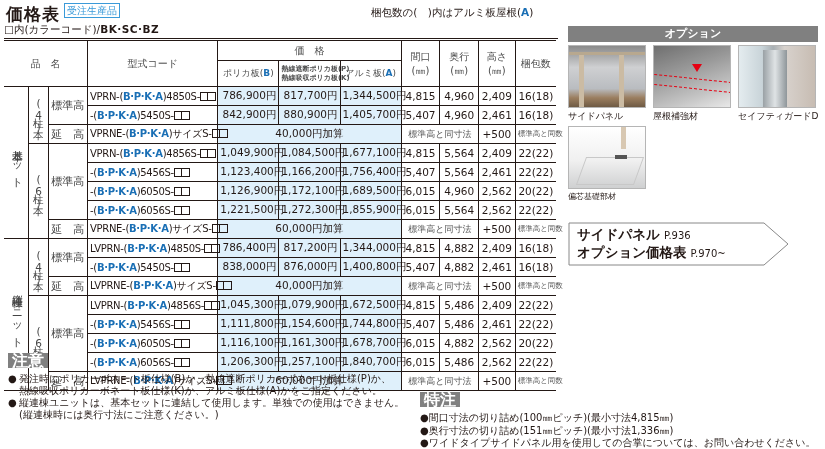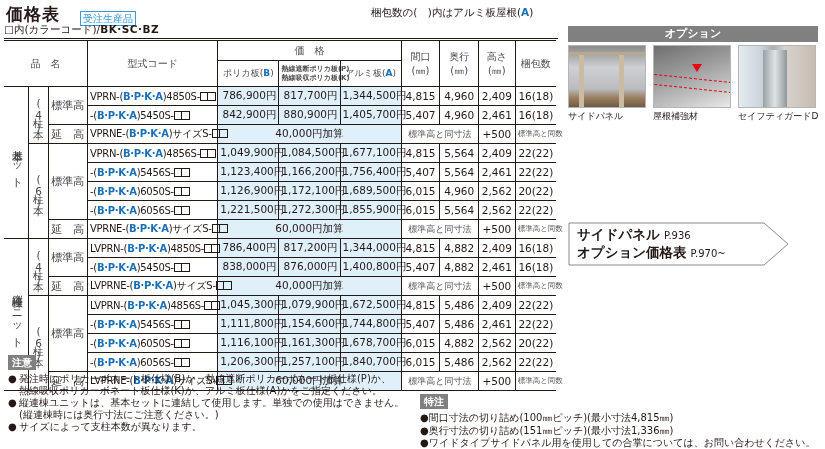"価格表" .title-row { align-items: flex-end -> flex-start; gap: 20px -> 4px }
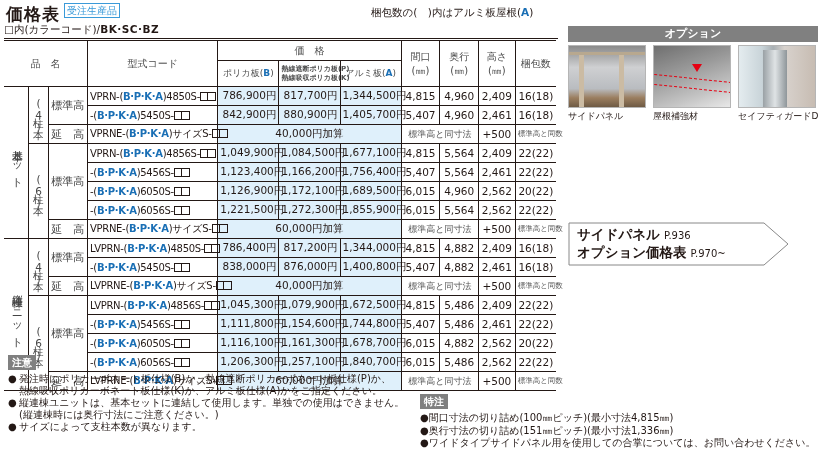"偏芯基礎部材" div.opt-item { html: none -> <div> <div> <div></div> <div></div> <div></div> </div> <div>偏芯基礎部材</div> </div> }
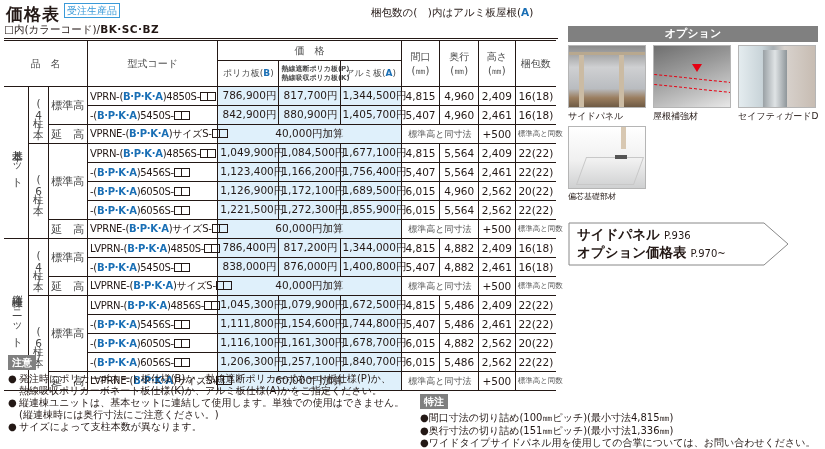"注意" .section-tag { font-size: 10px -> 16px }
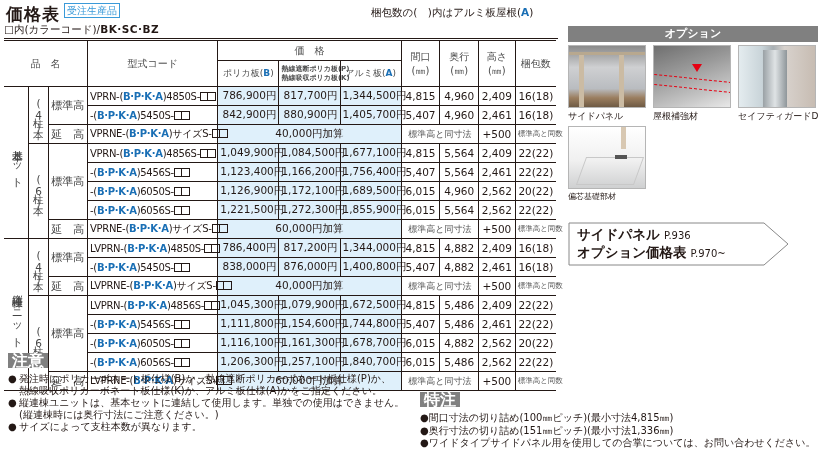"● サイズによって支柱本数が異なります。" li { html: <li><span>●</span><span>サイズによって支柱本数が異なります。</span></li> -> none }
